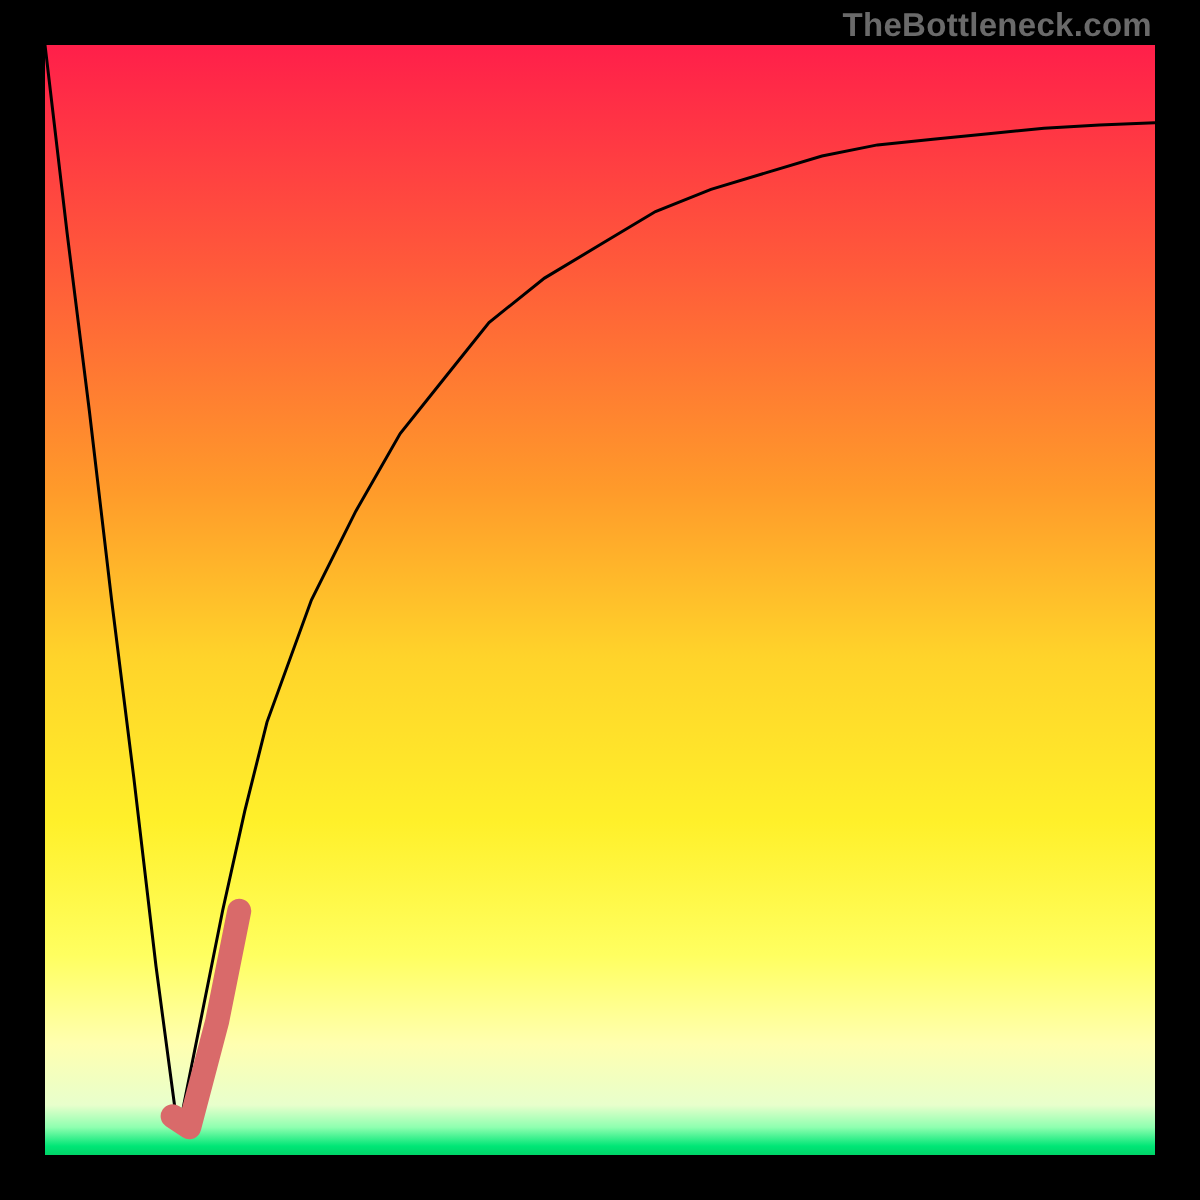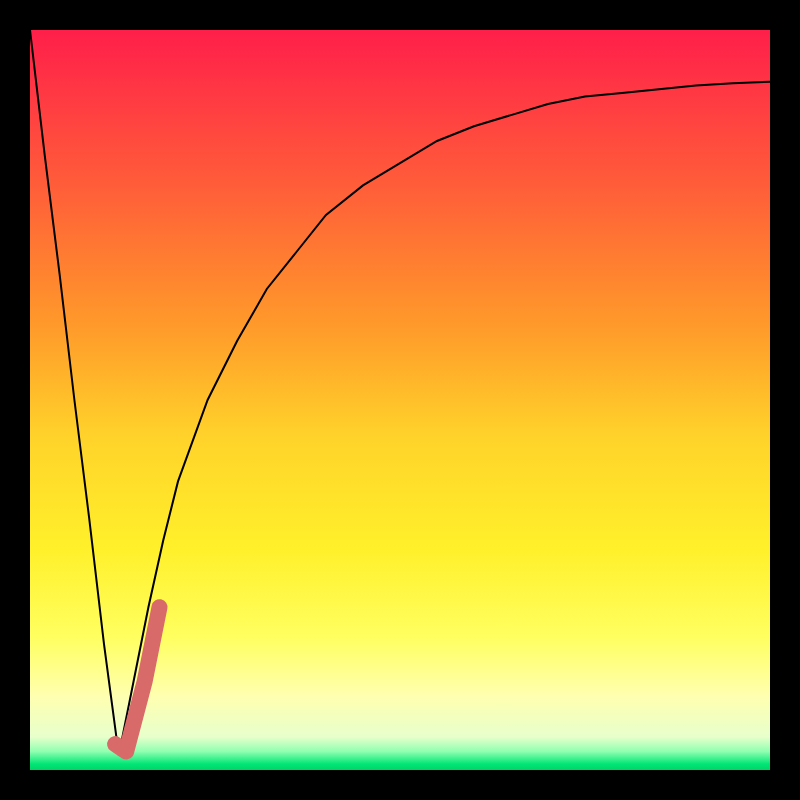"TheBottleneck.com" div.watermark { html: none -> <div>TheBottleneck.com</div> }
